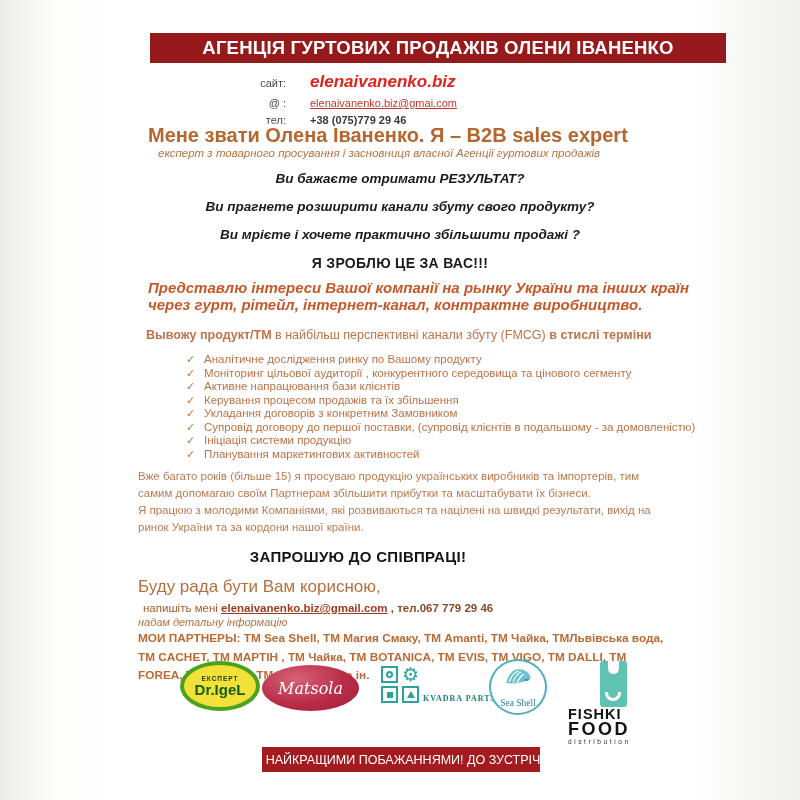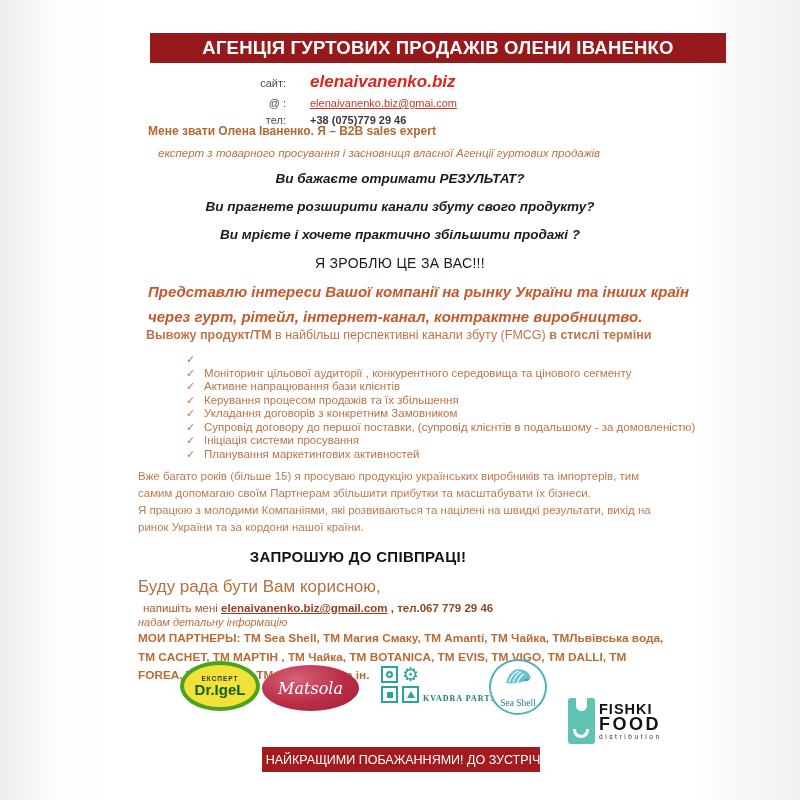"Мене звати Олена Іваненко. Я" #name-line { font-size: 12px -> 20px }
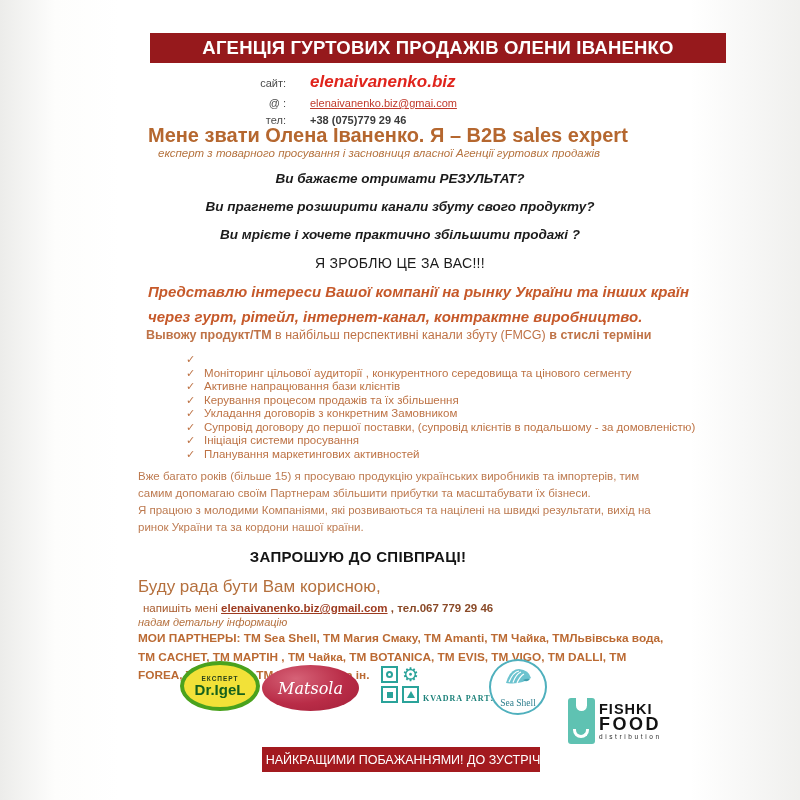"Я ЗРОБЛЮ ЦЕ ЗА ВАС!!!" .promise { font-weight: normal -> bold }
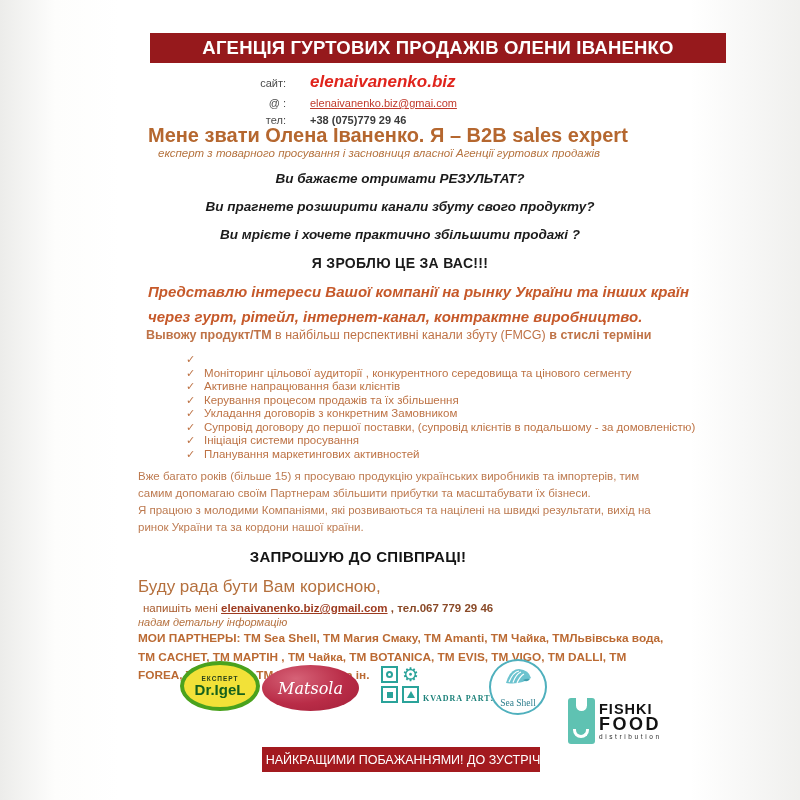"Представлю інтереси Вашої компанії на" #offer { line-height: 25px -> 17px }
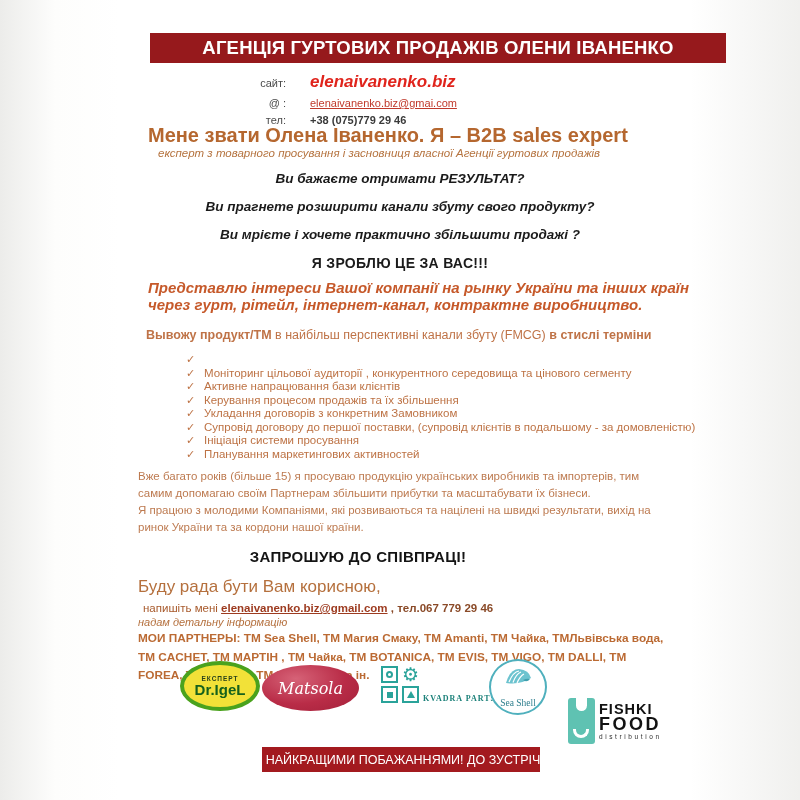"Аналітичне дослідження ринку по Вашому" span { html: none -> <span>Аналітичне дослідження ринку по Вашому продукту</span> }
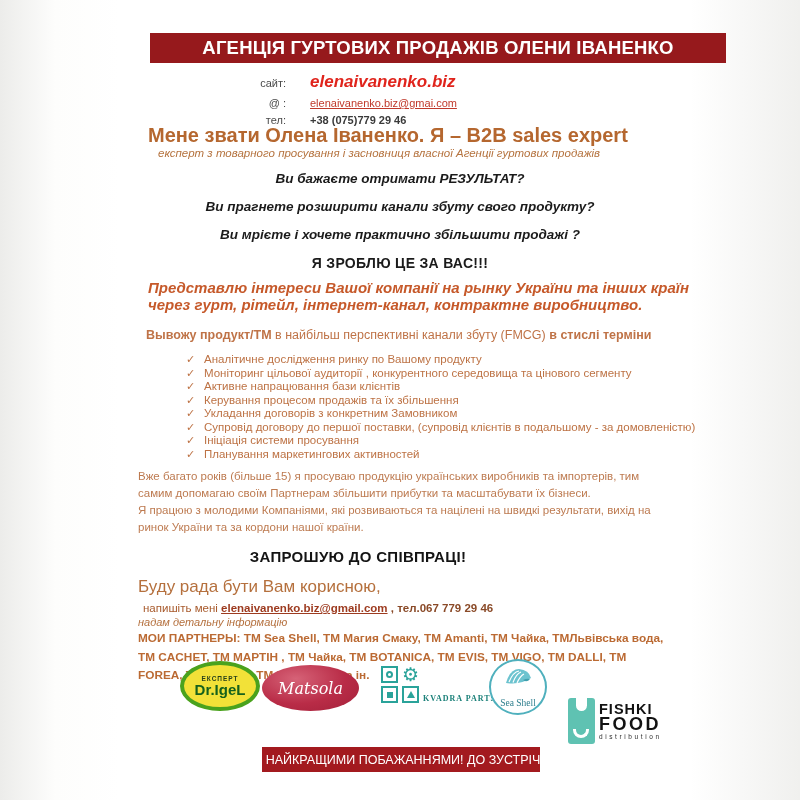"Ініціація системи просування" span { text: просування -> продукцію }
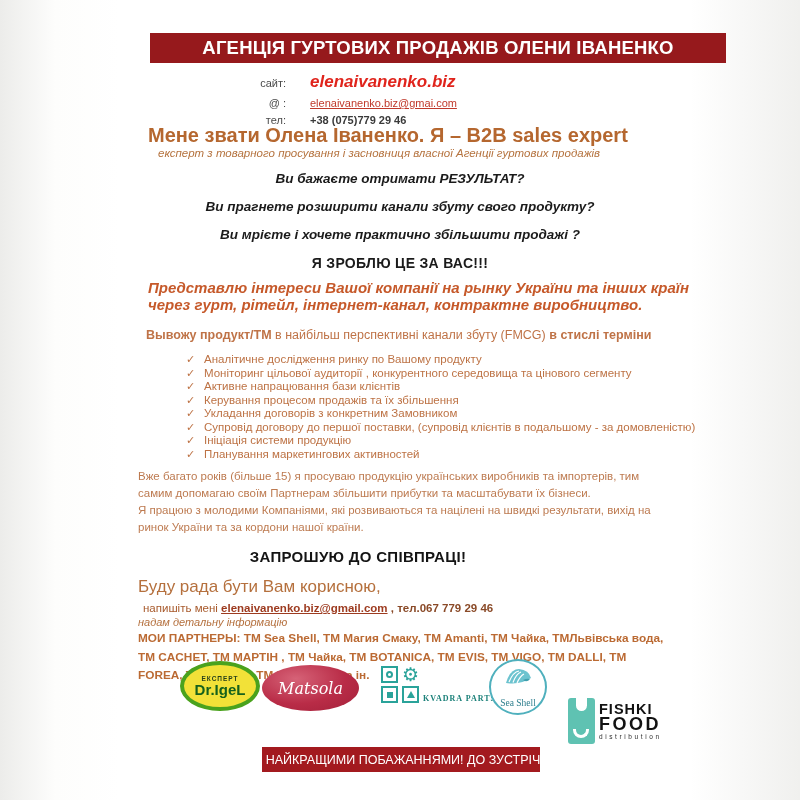"FISHKI" #logo-fishki { align-items: center -> flex-end; flex-direction: none -> column; top: 698px -> 661px }
